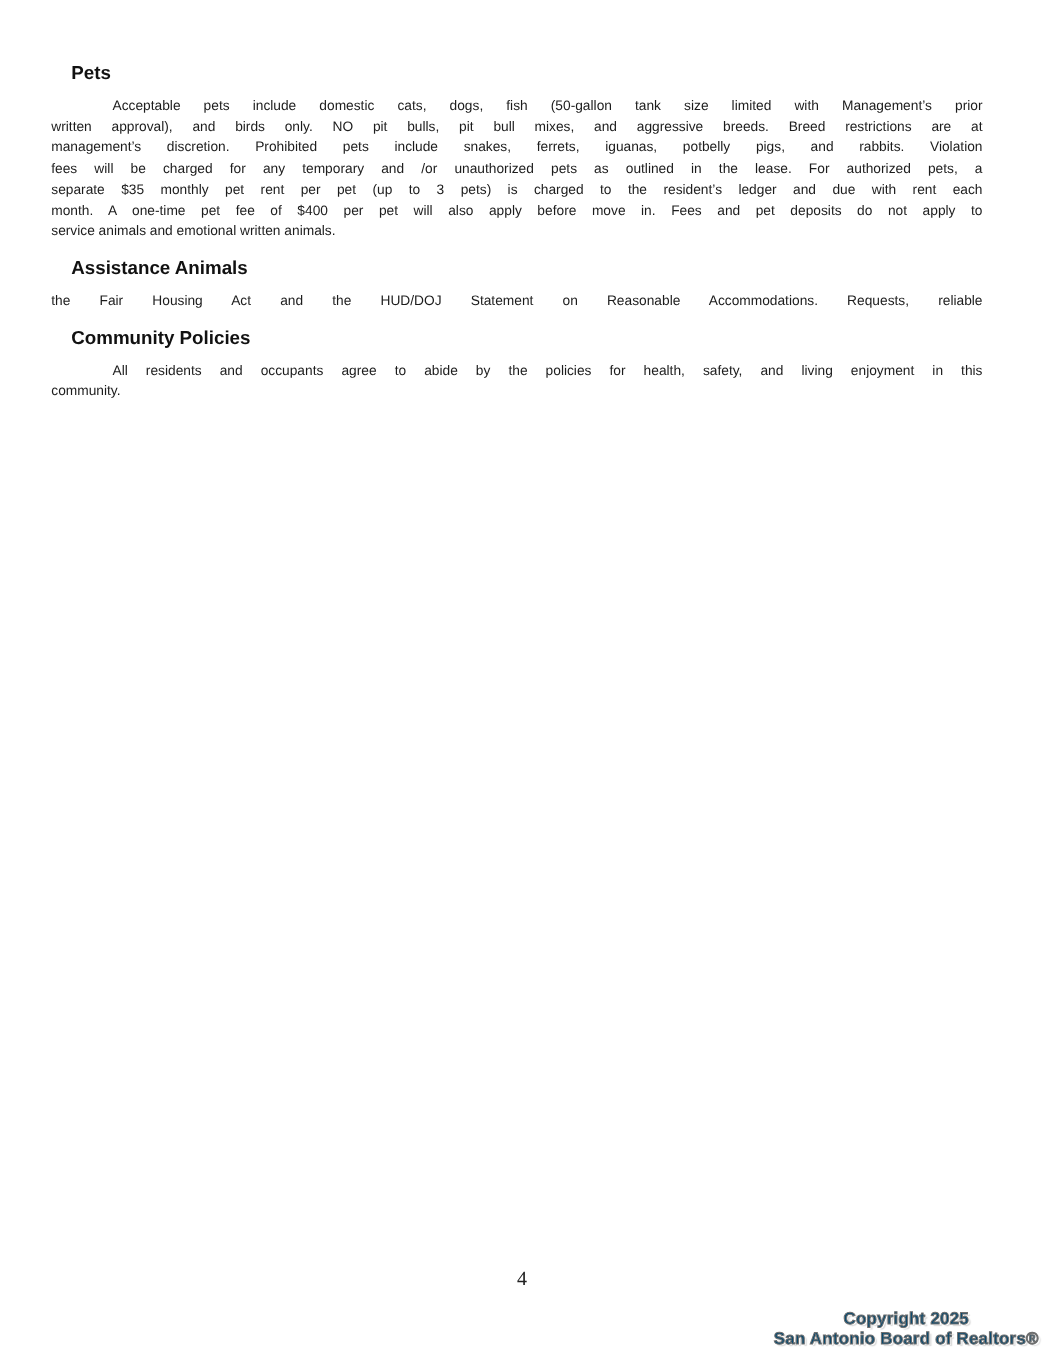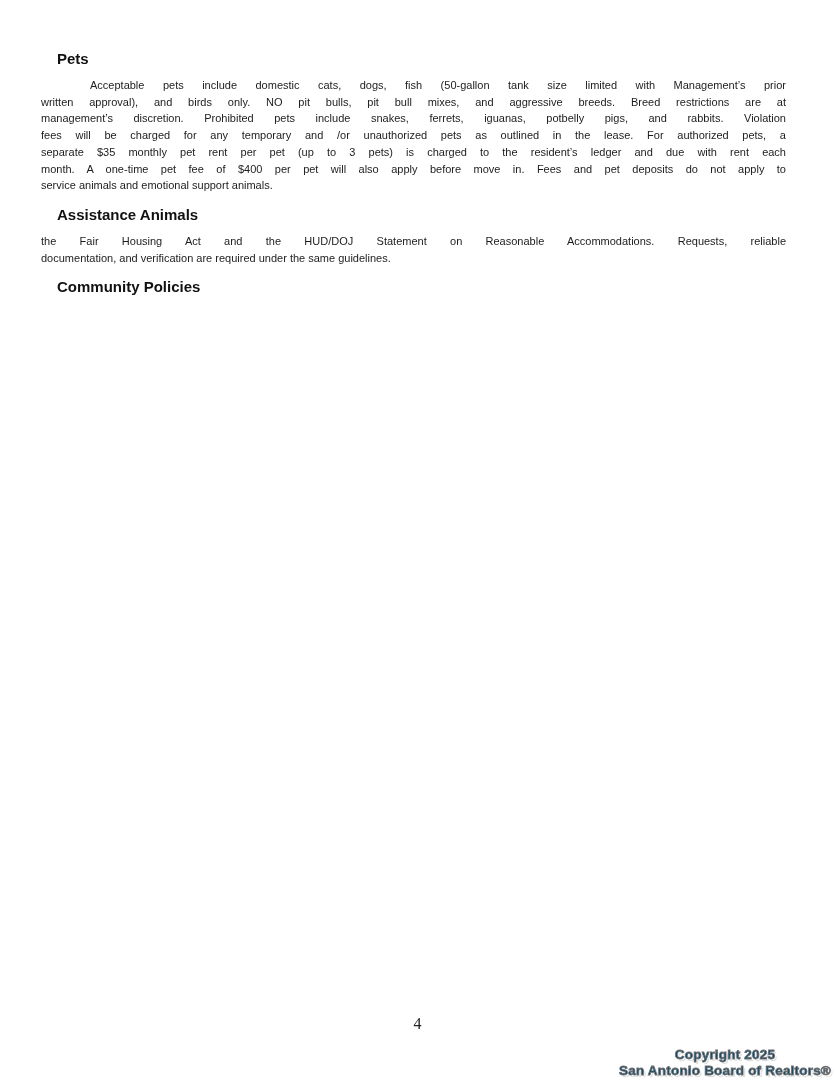"service animals and emotional support" div.pline { text: support -> written }
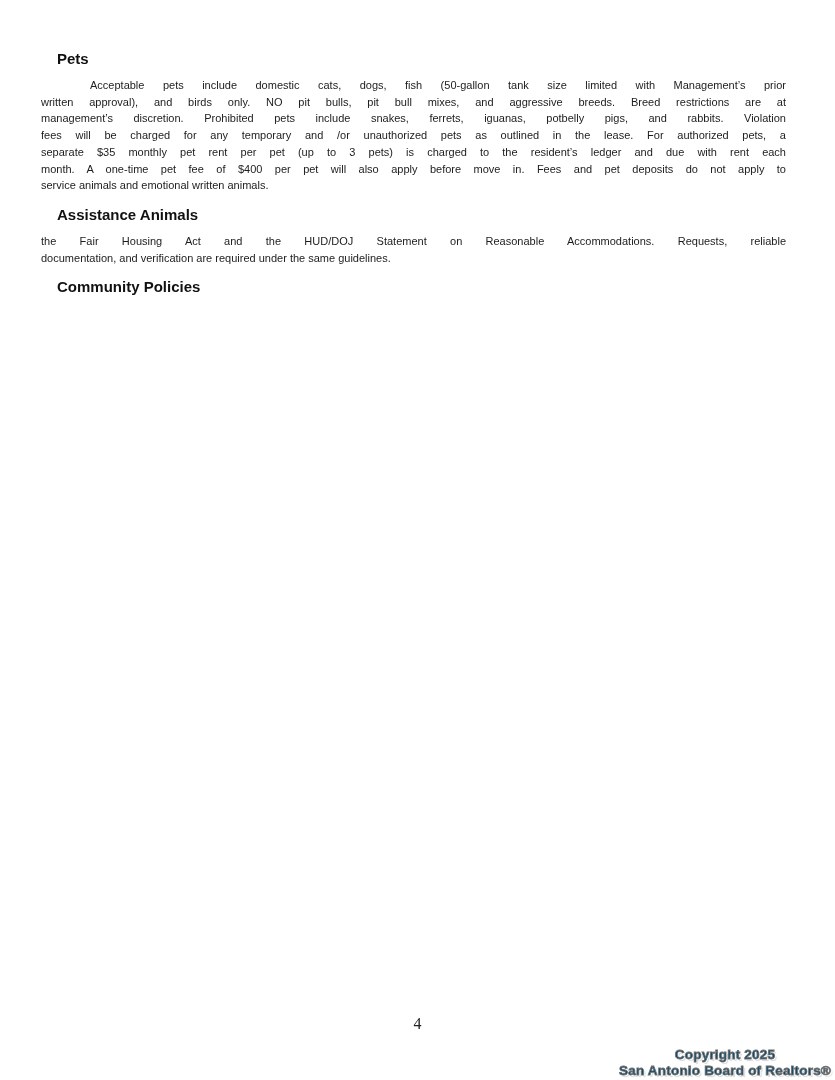"documentation, and verification are" div.pline { html: <div>documentation, and verification are required under the same guidelines.</div> -> none }
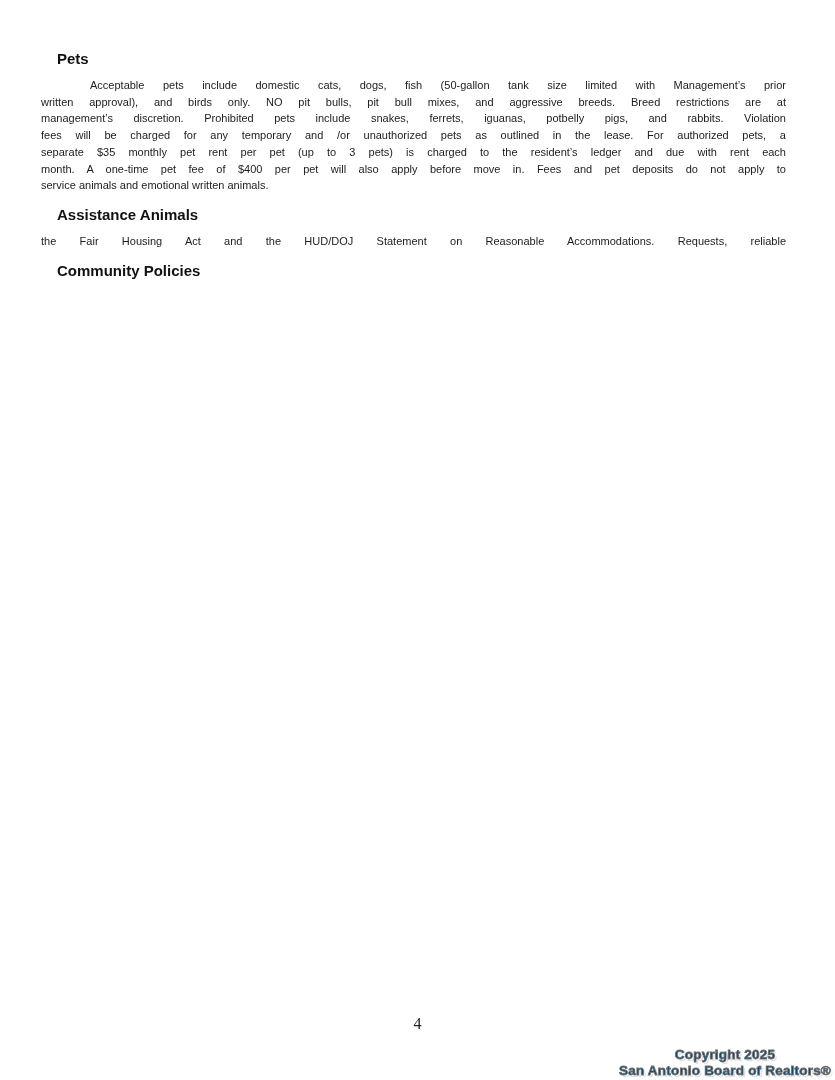"All residents and occupants agree" div.para { html: none -> <div> <div>All residents and occupants agree to abide by the policies for health, safety, and living enjoyment in this</div> <div>community.</div> </div> }
